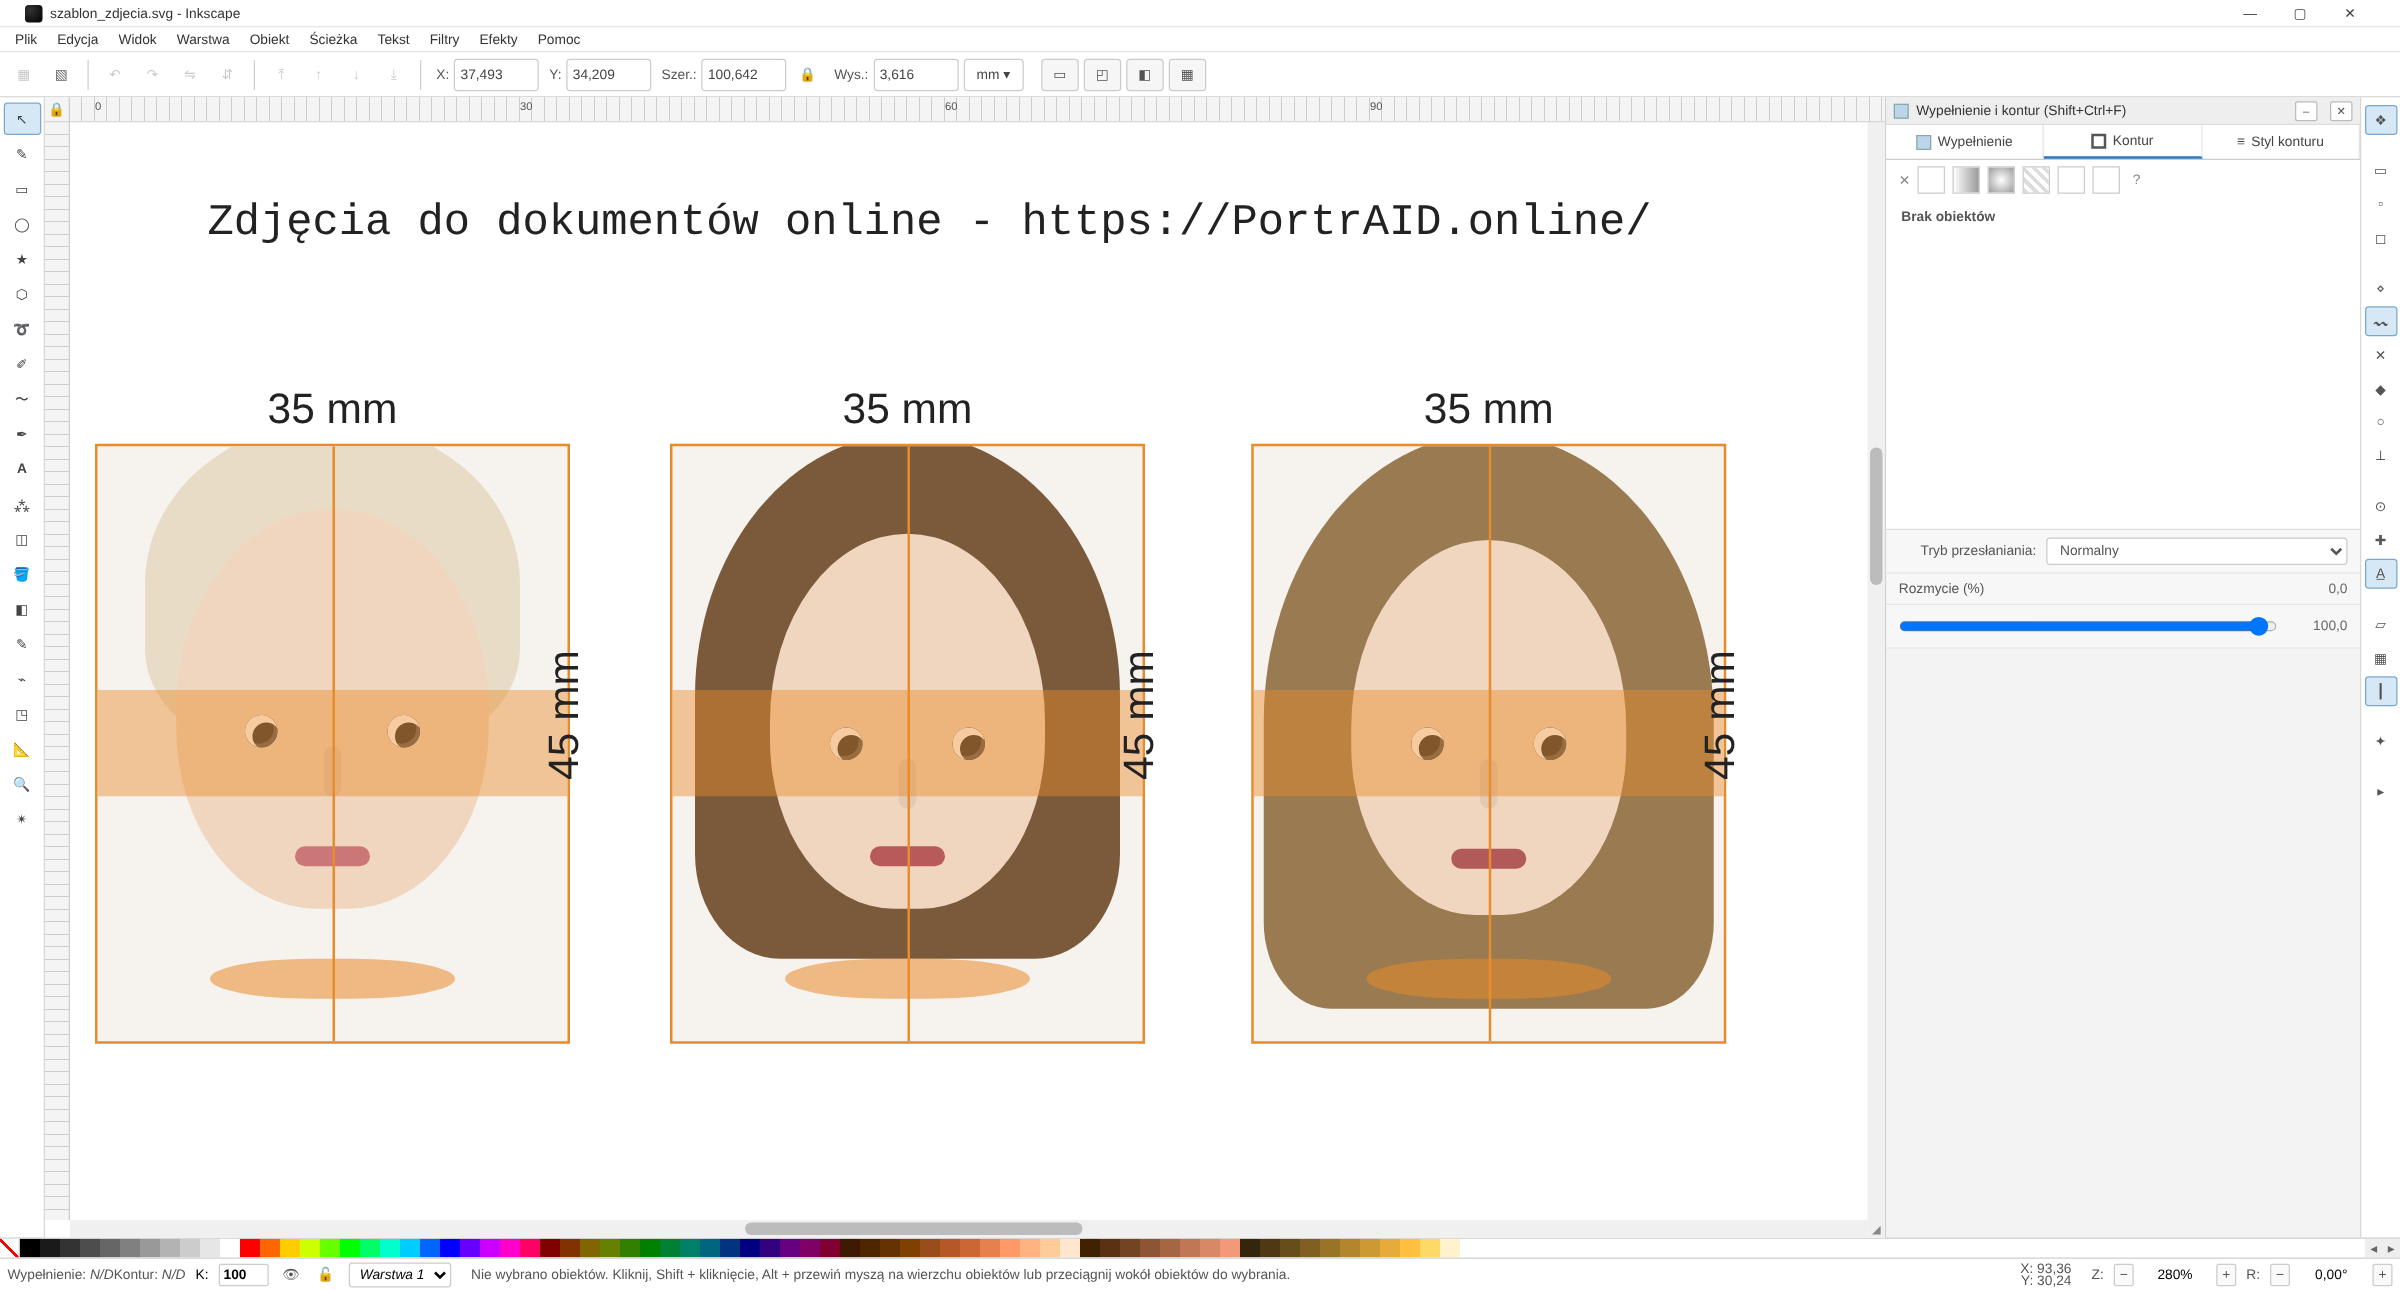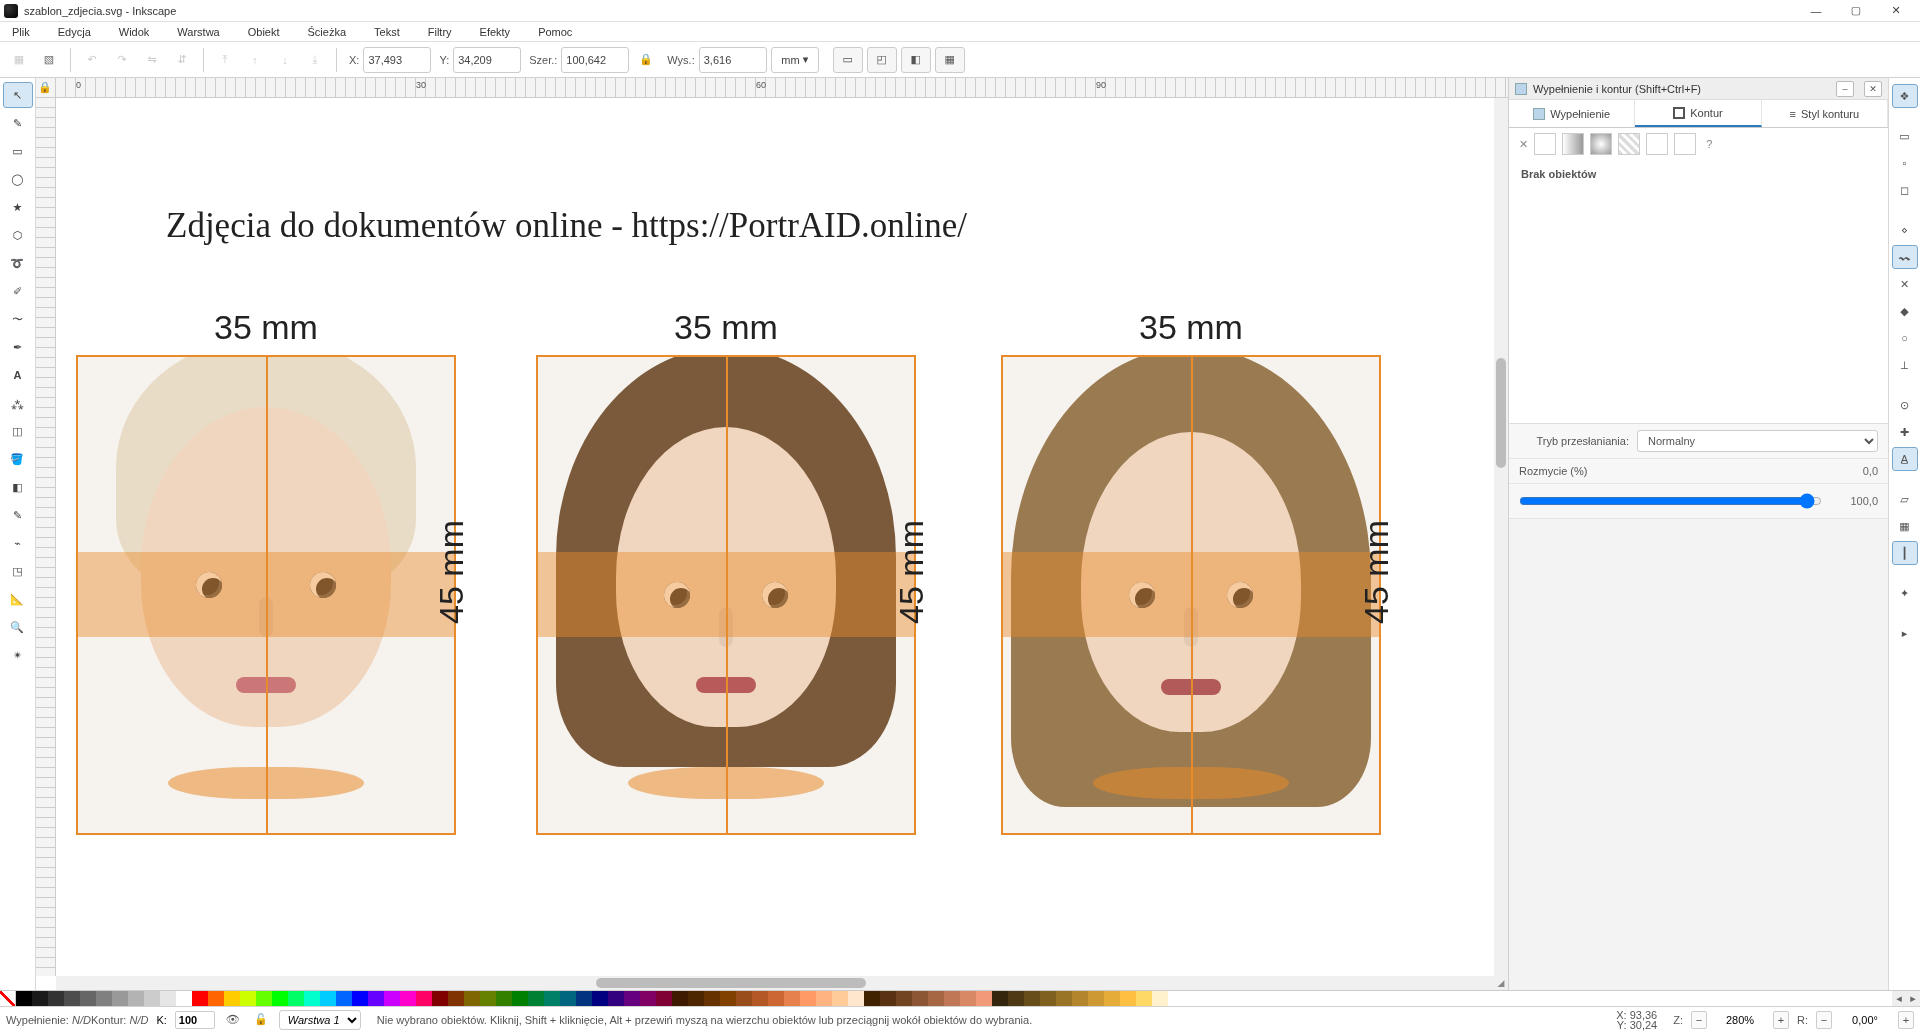"szablon_zdjecia.svg - Inkscape" .titlebar { padding: 0 4px -> 0 20px }
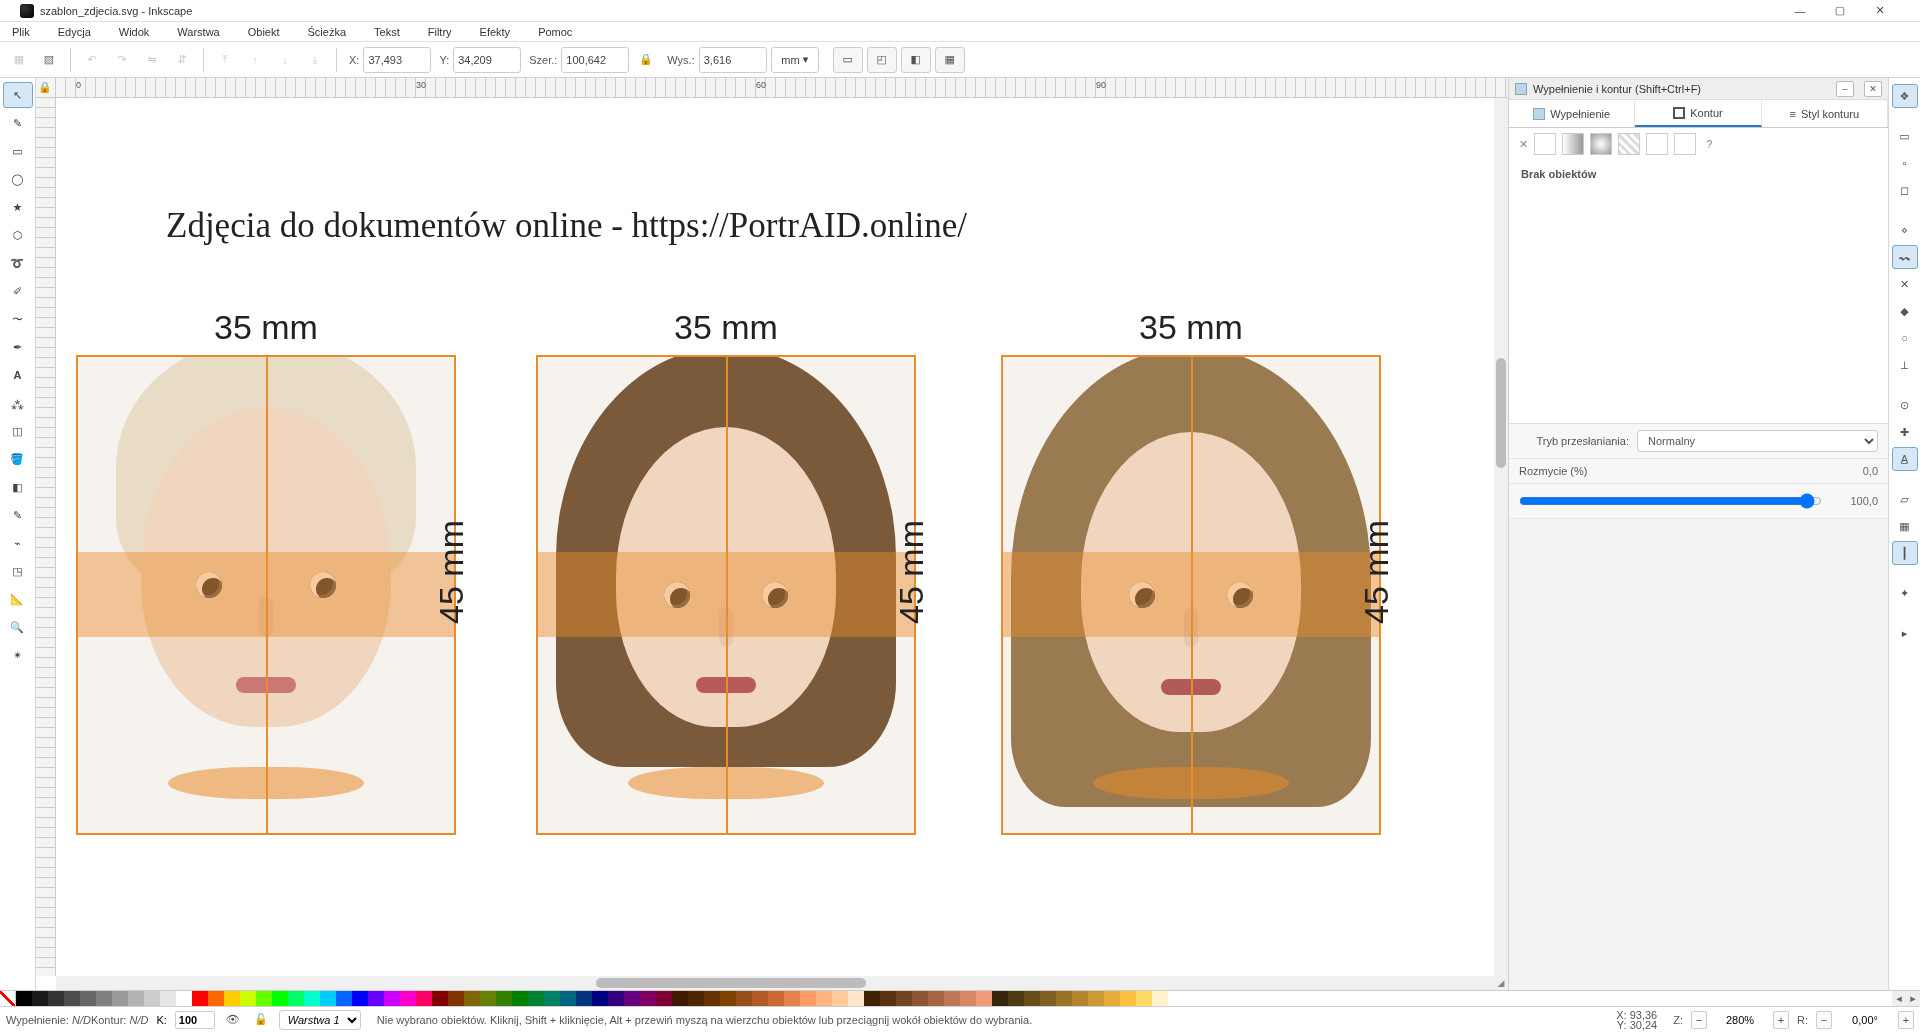"Plik" .menubar { gap: 16px -> 4px }
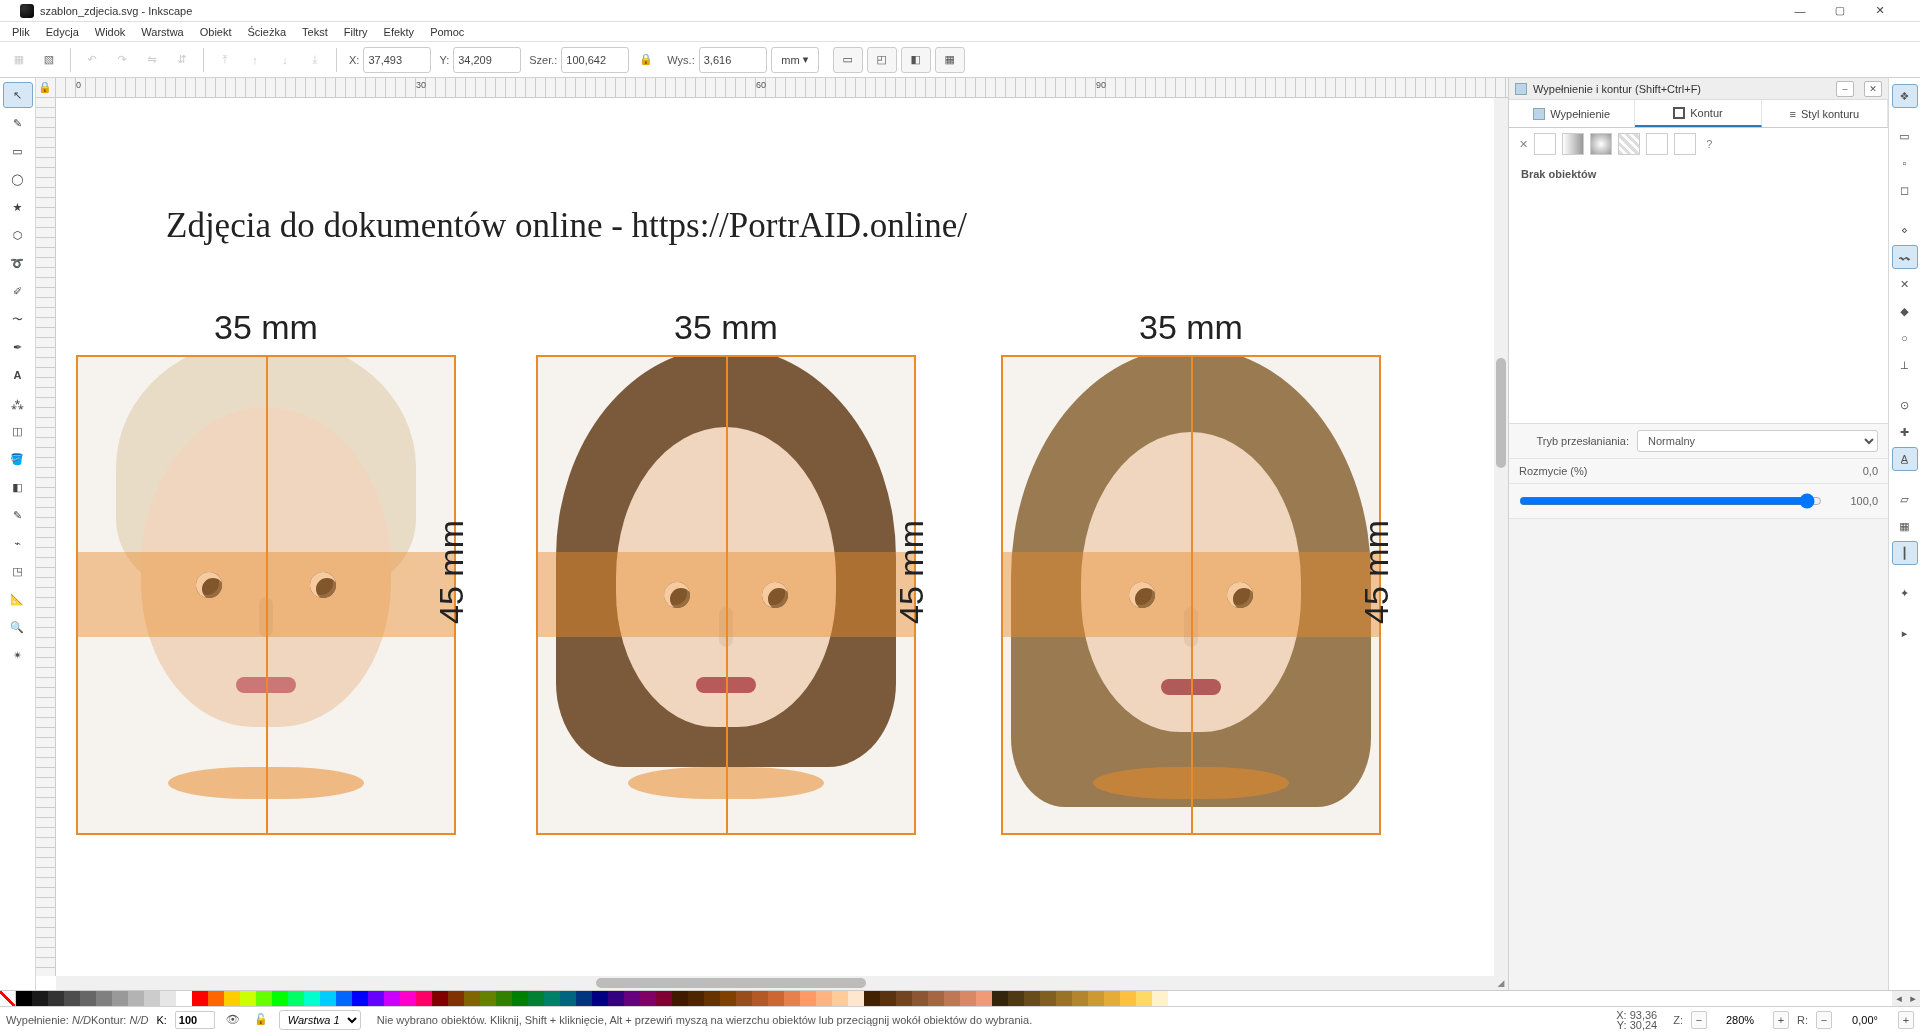"Zdjęcia do dokumentów online -" .page .heading { font-family: Liberation Serif, serif -> Liberation Mono, monospace; margin-top: 48px -> none }
